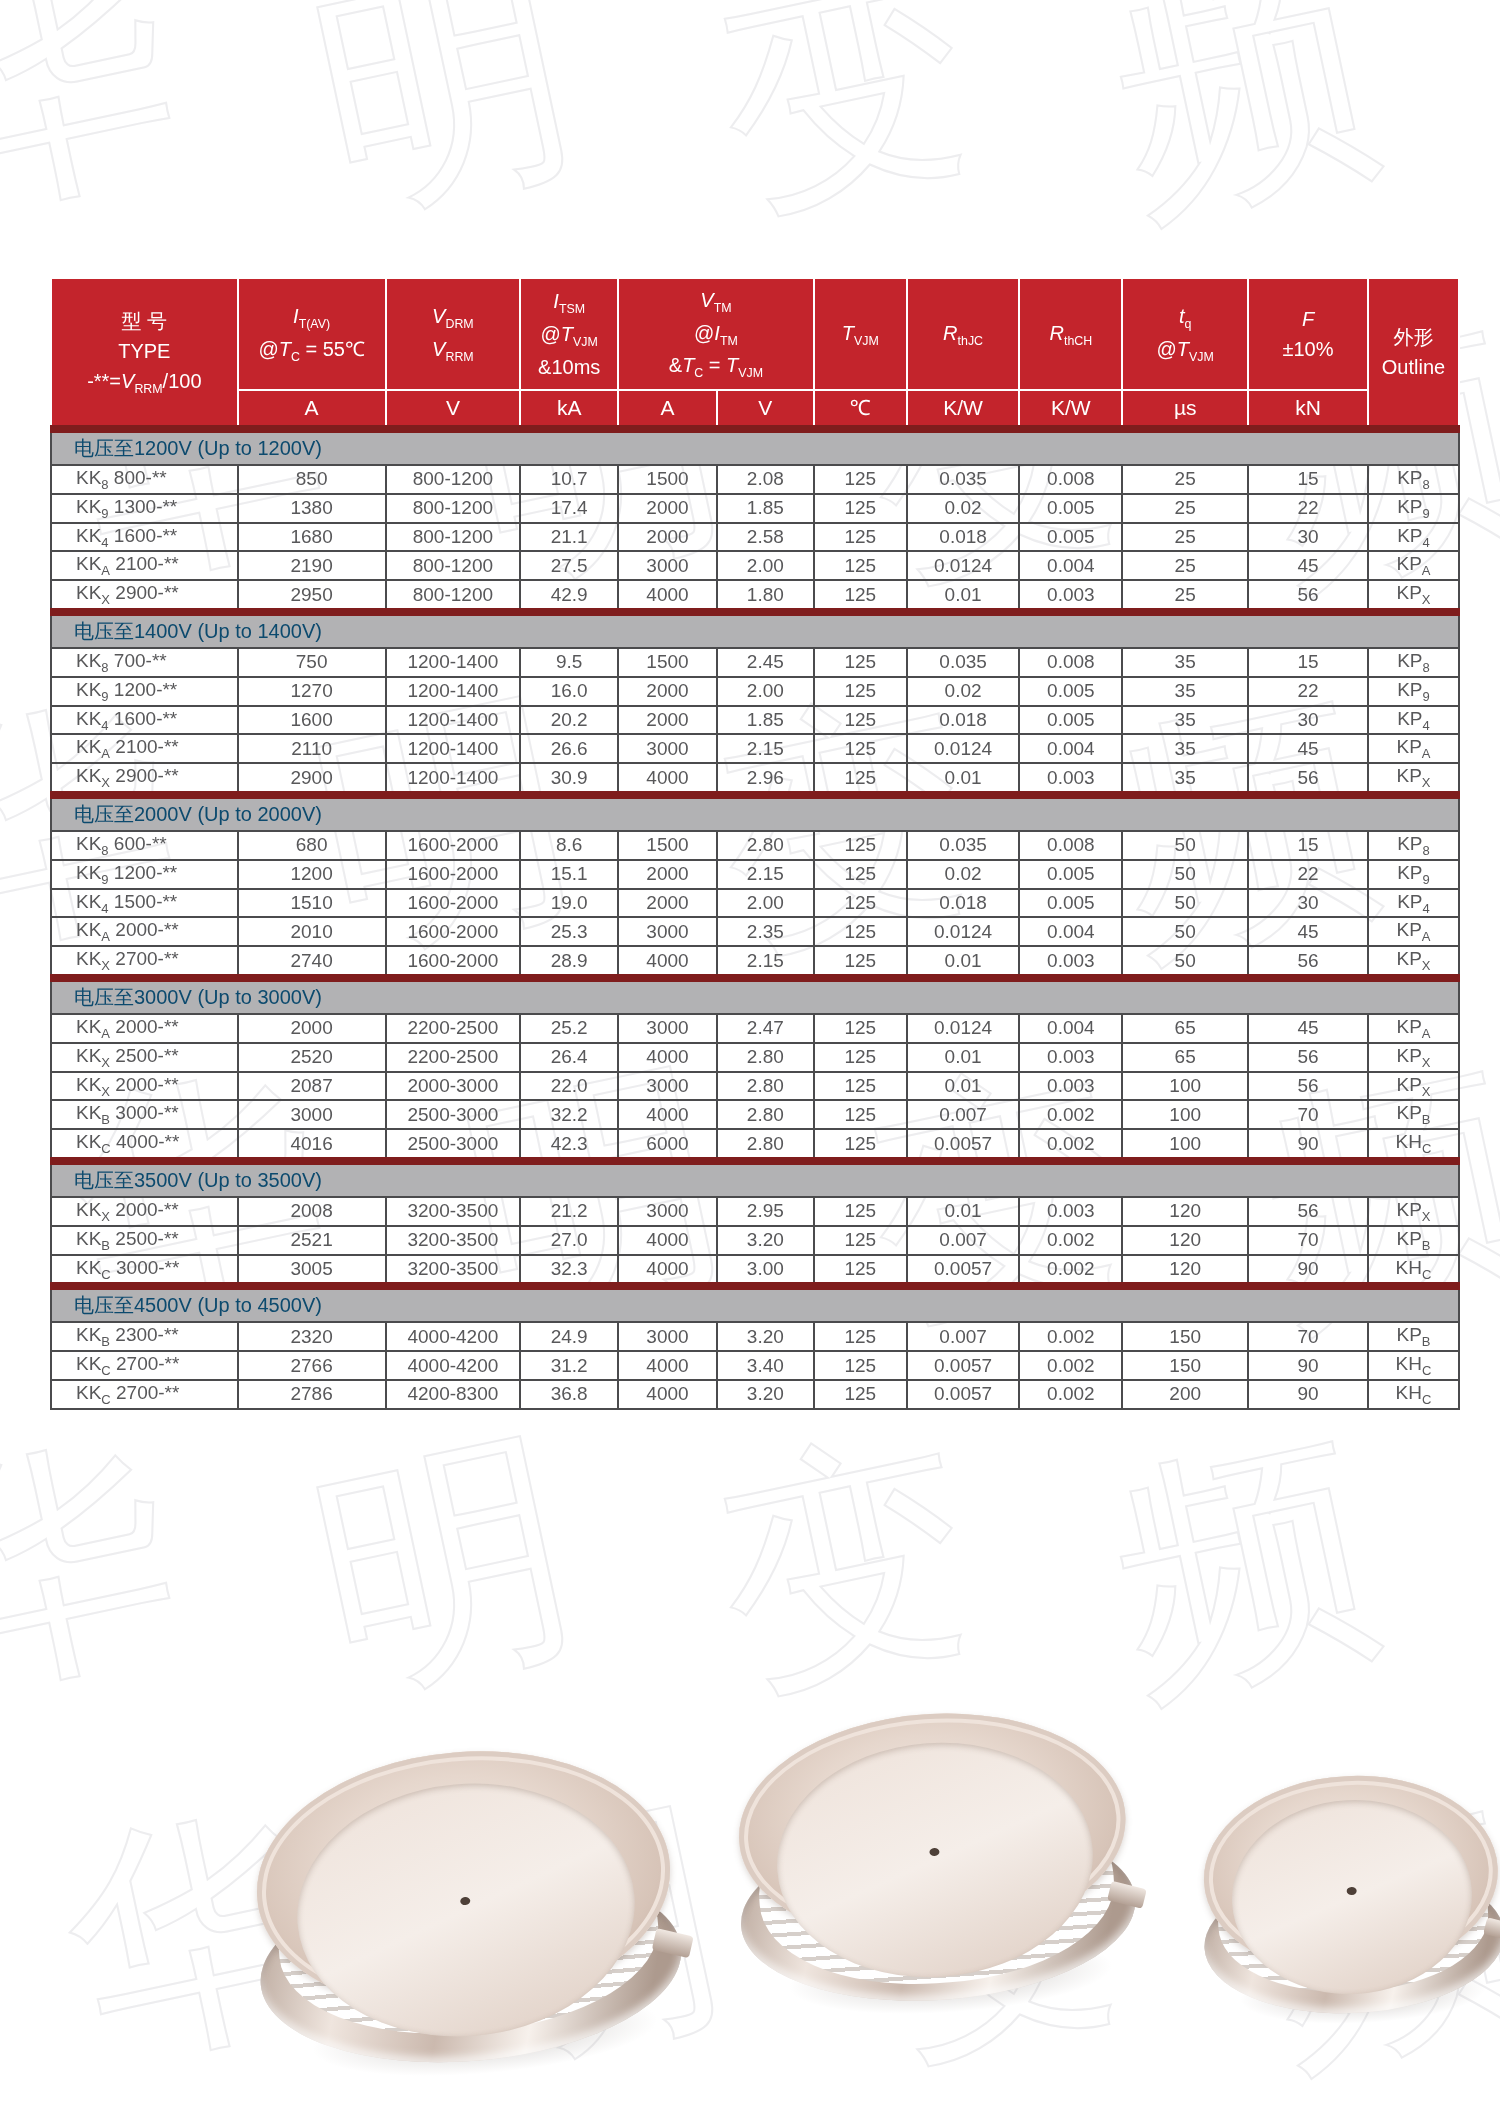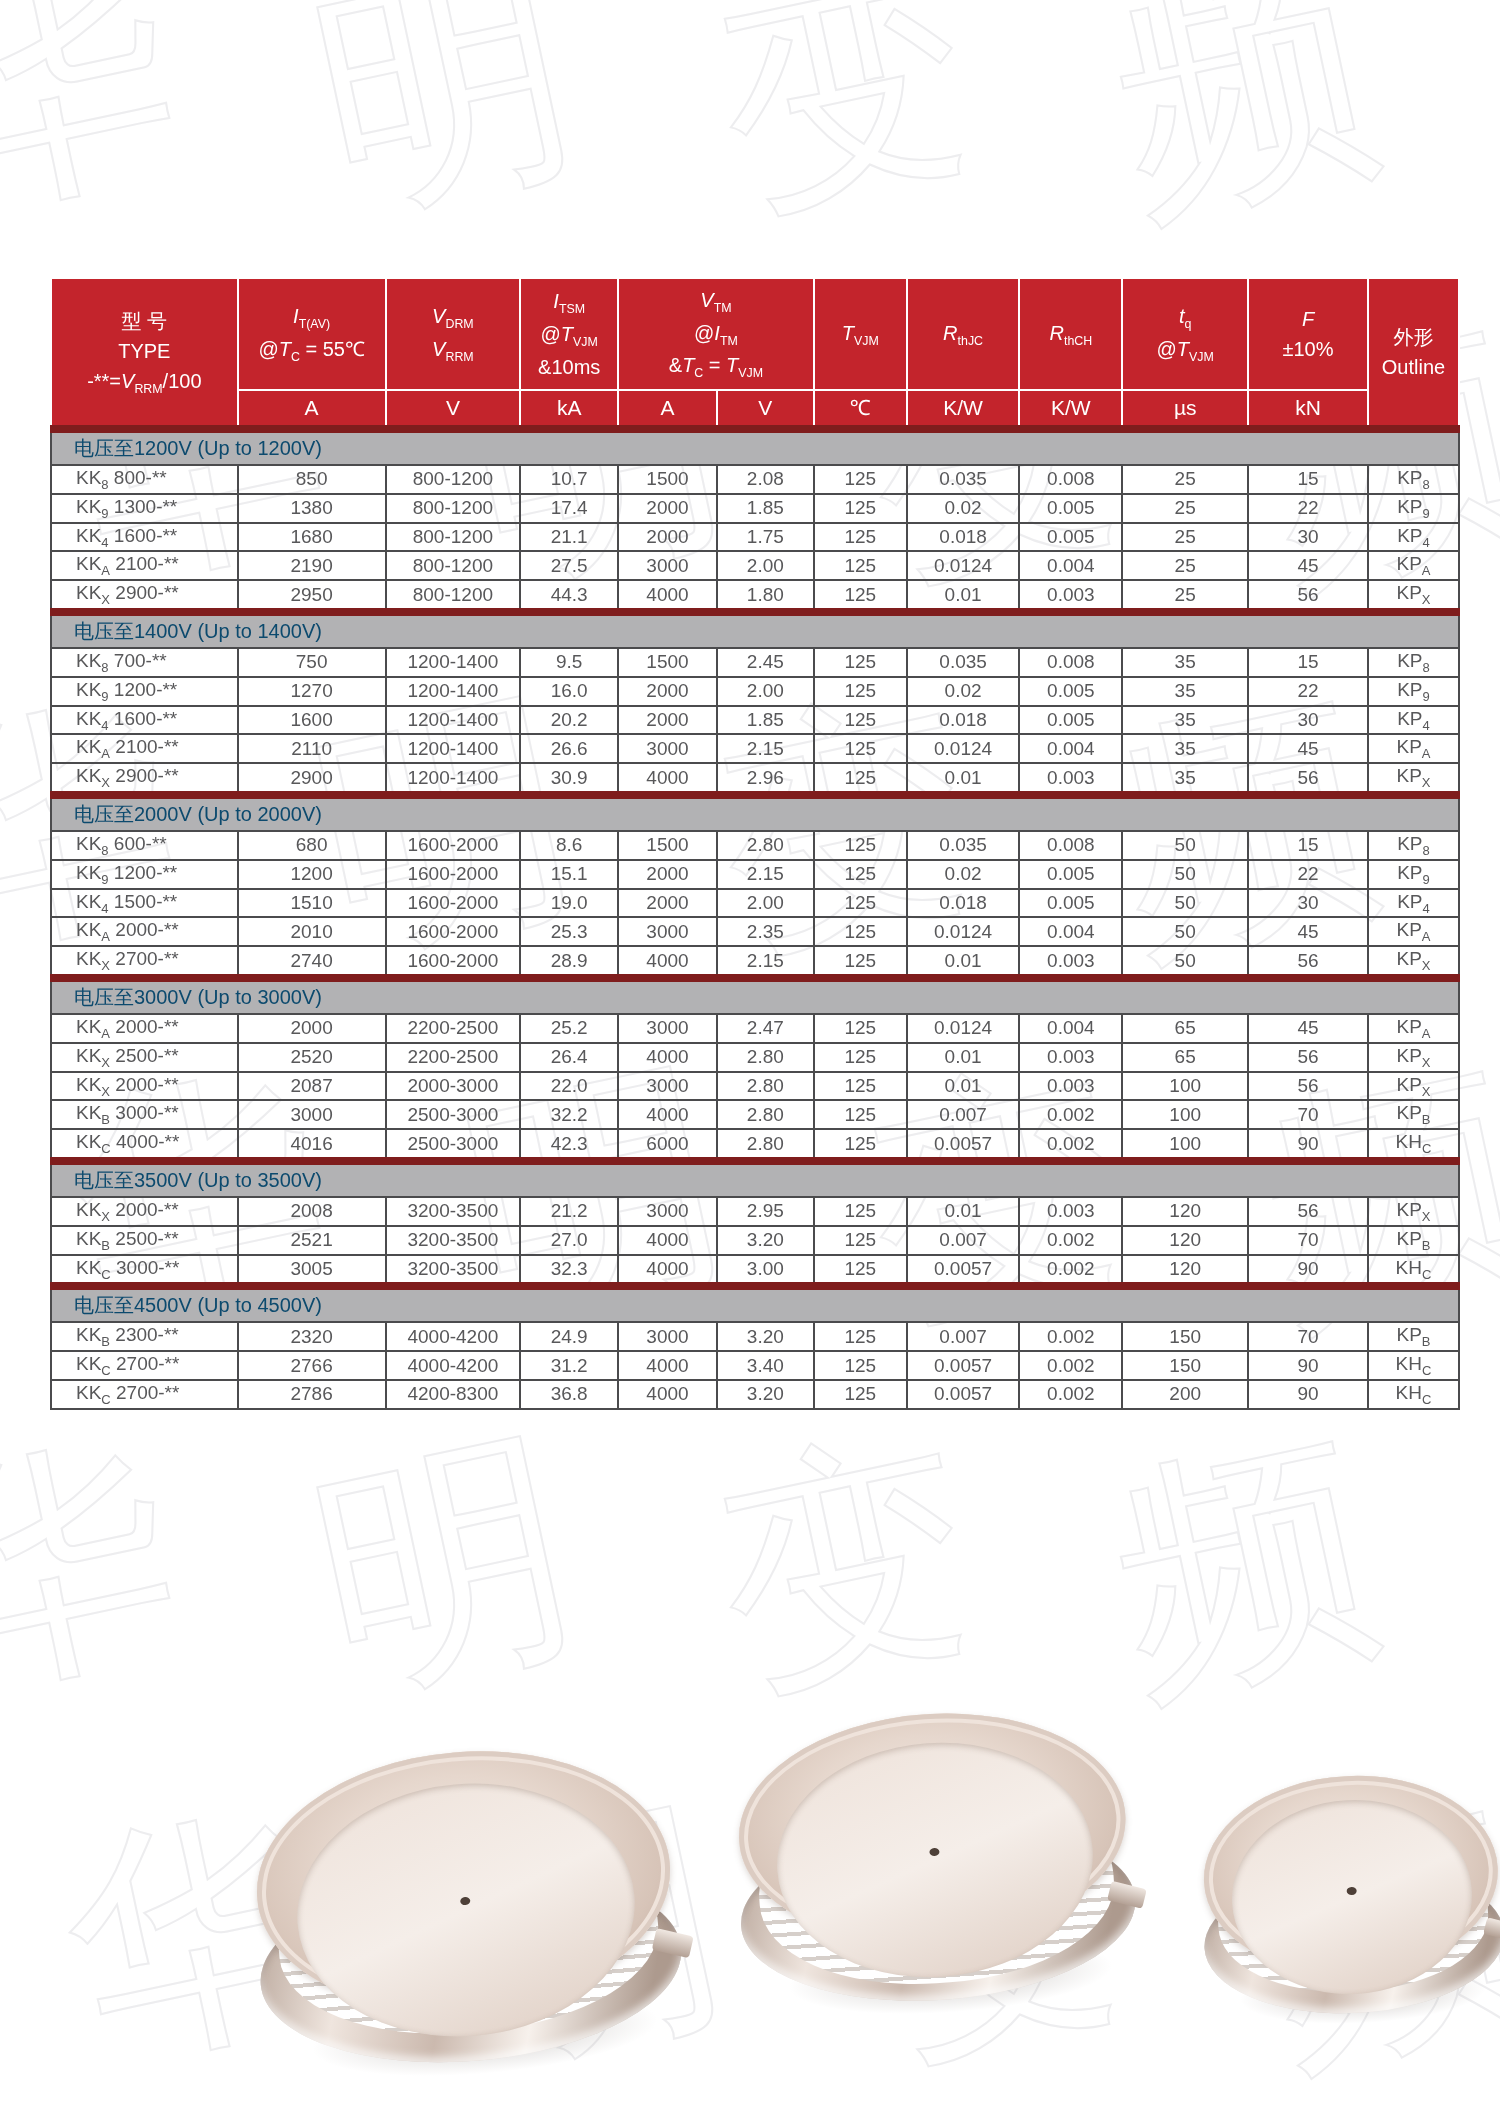"1.75" td { text: 1.75 -> 2.58 }
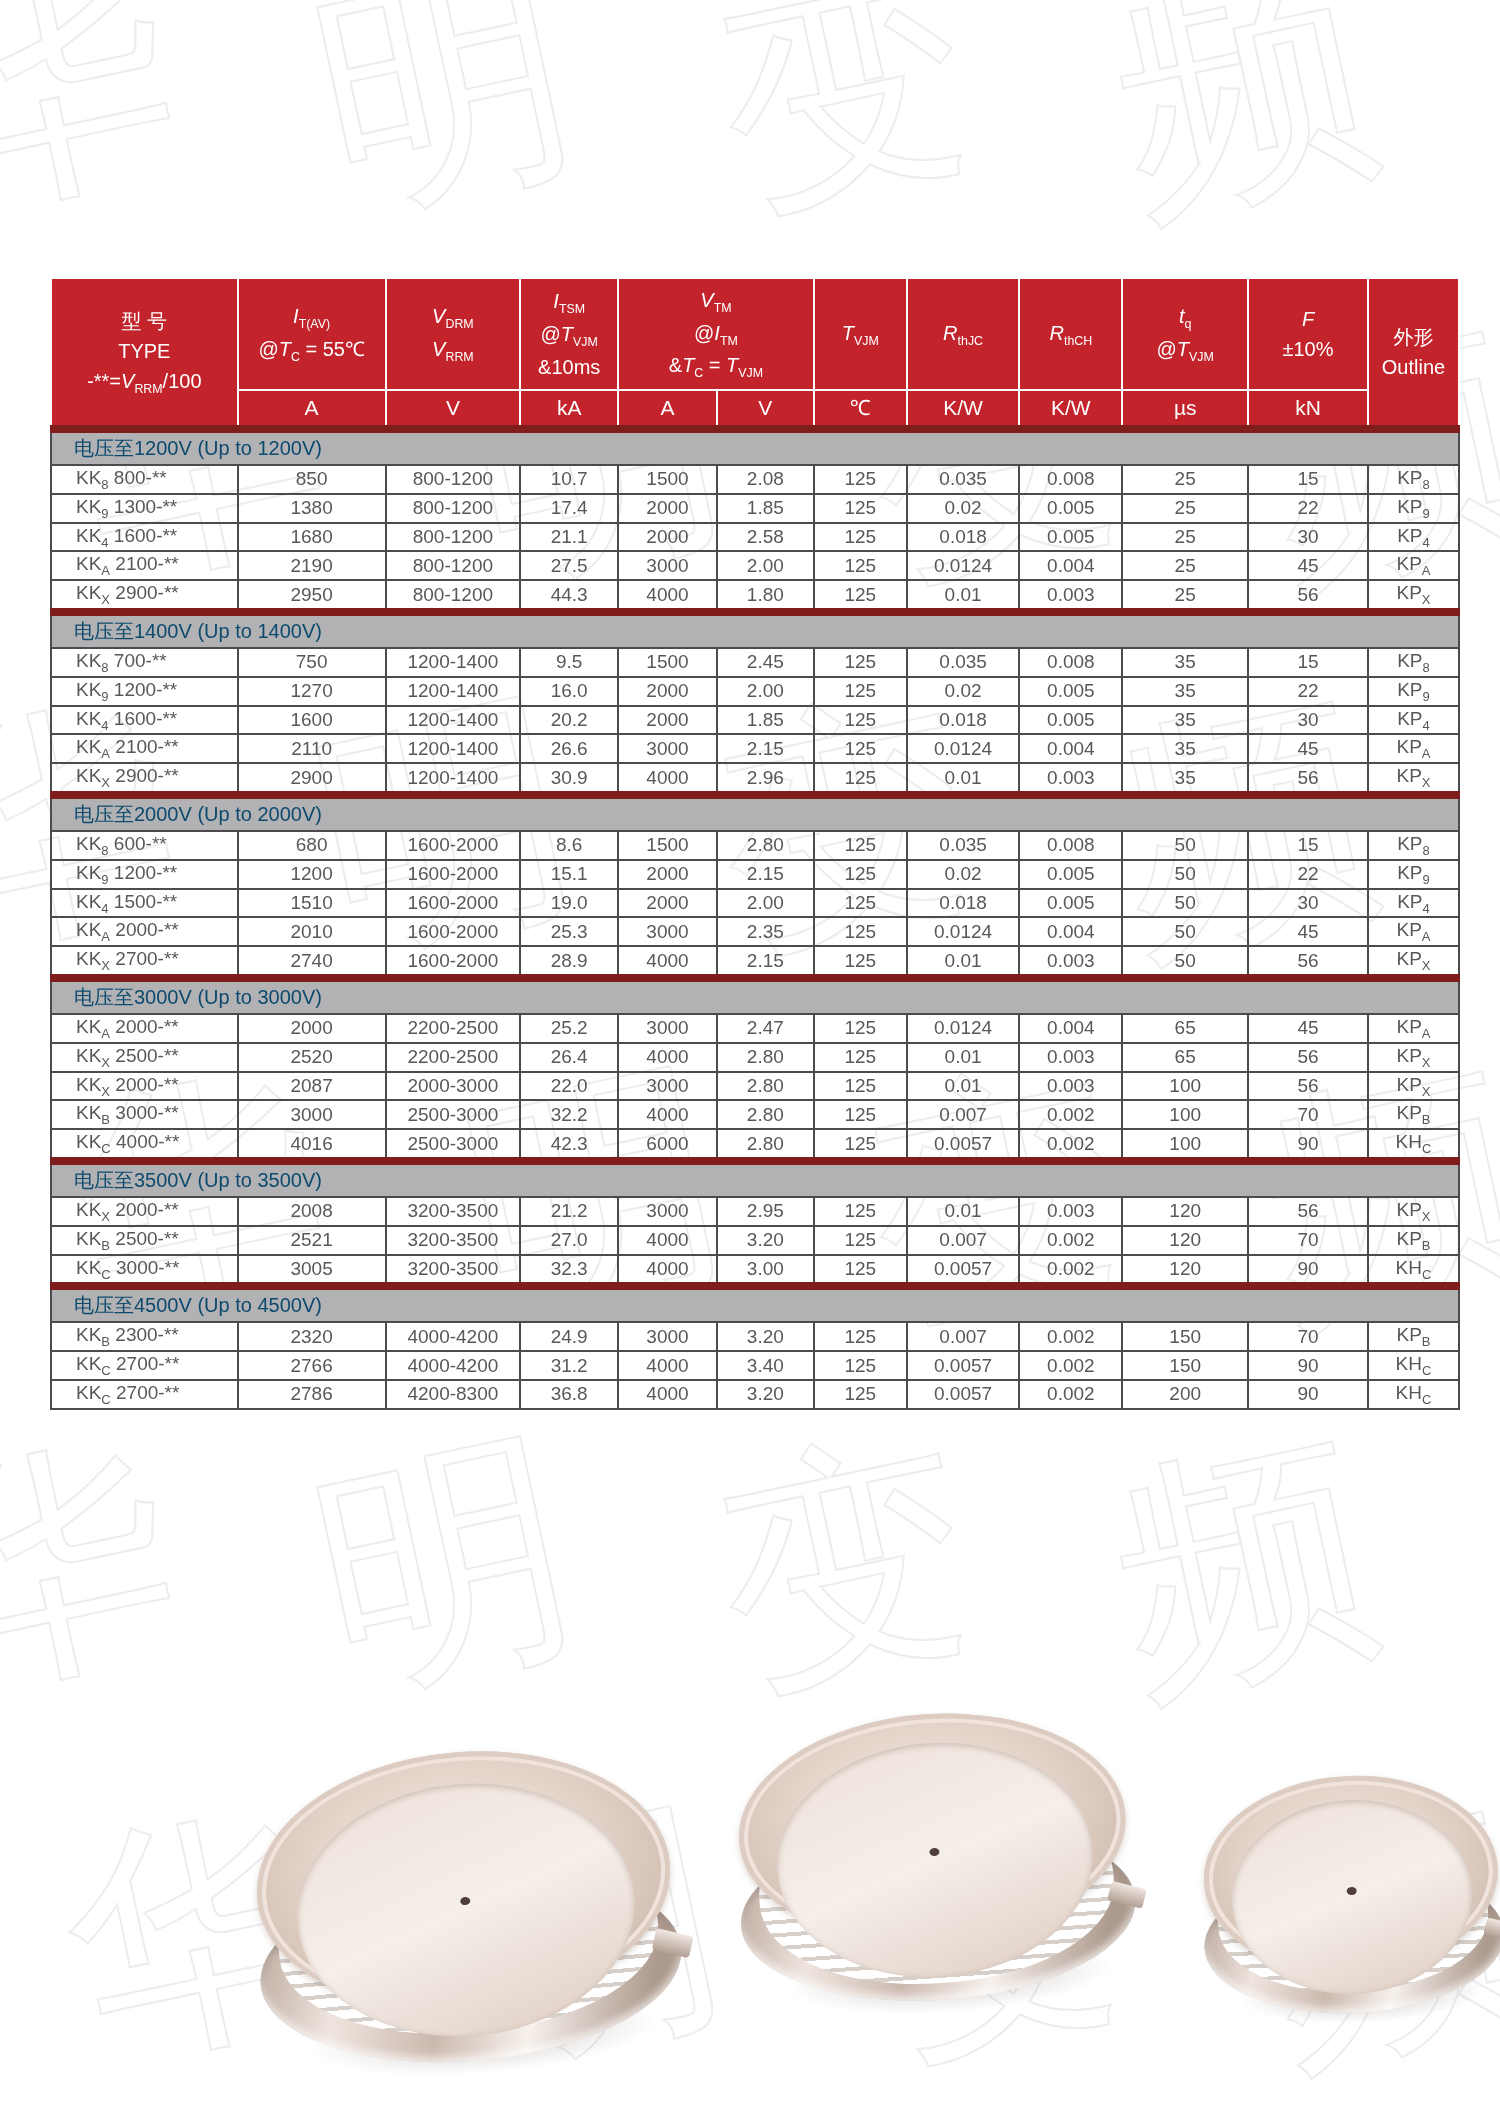"44.3" td { text: 44.3 -> 42.9 }
